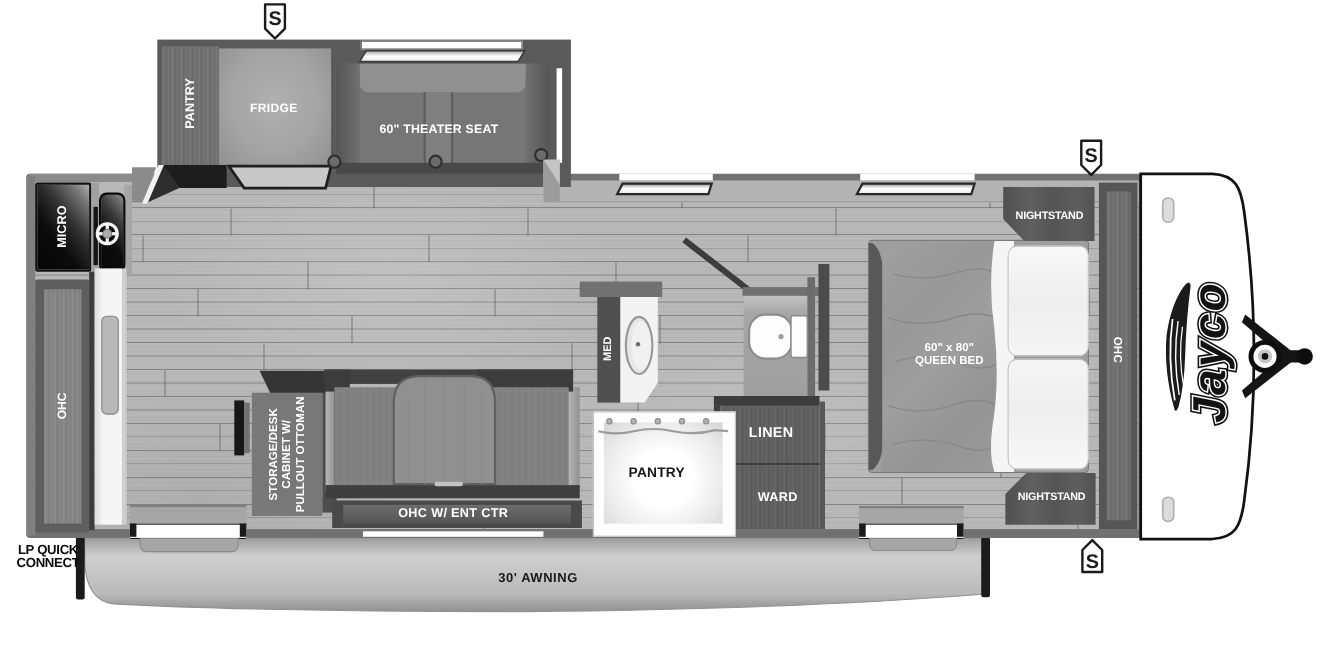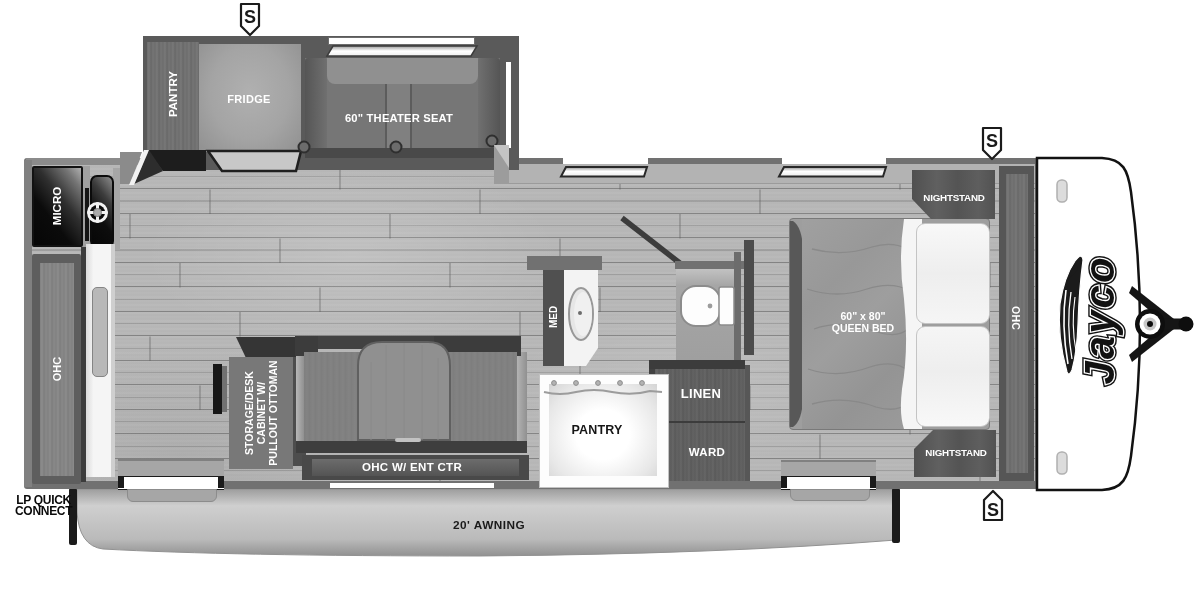"20' AWNING" div.lbl { text: 20' -> 30' }
